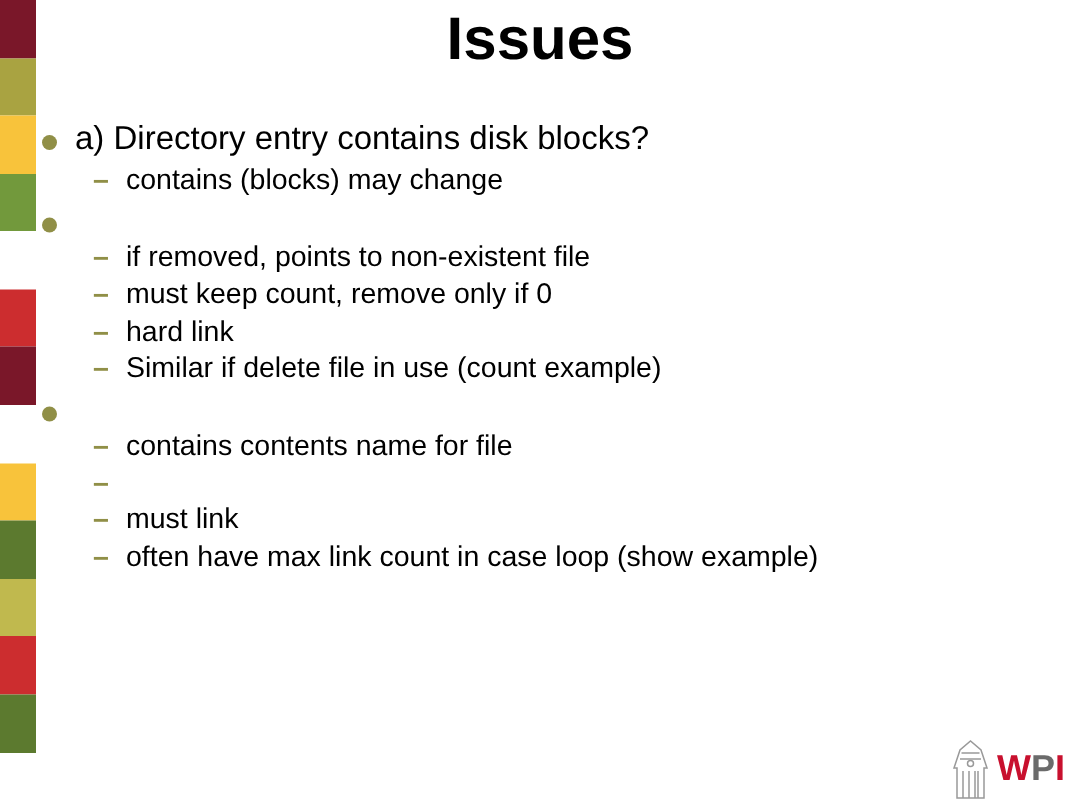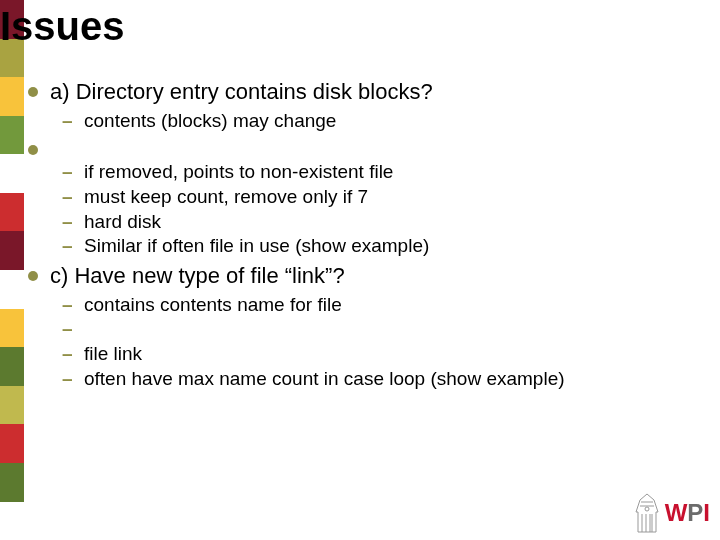"Issues" .title { text-align: left -> center }
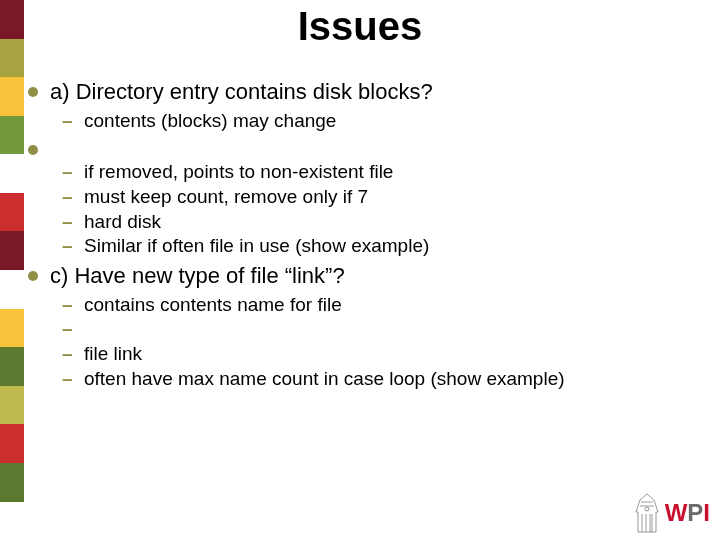"a) Directory entry contains disk" .l1 { align-items: flex-start -> center }
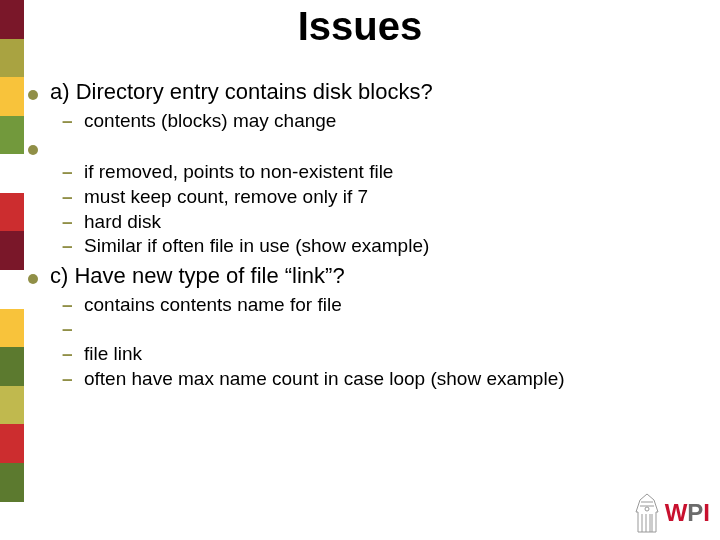"contents (blocks) may change" span { text: contents -> contains }
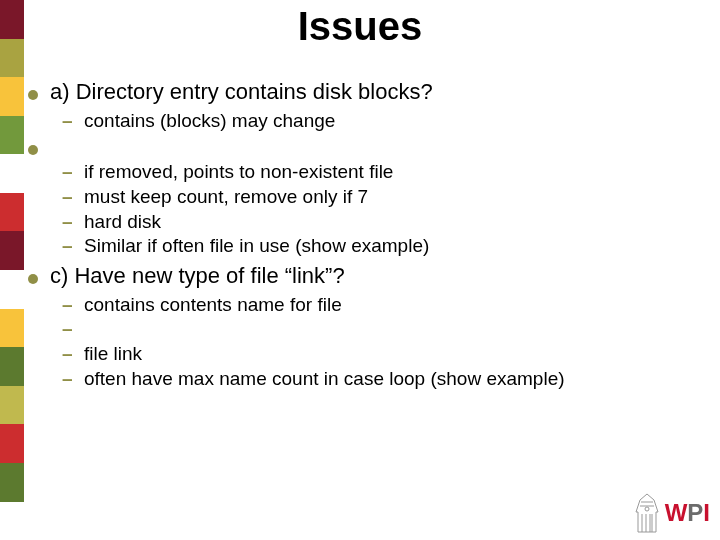"must keep count, remove only" span { text: 7 -> 0 }
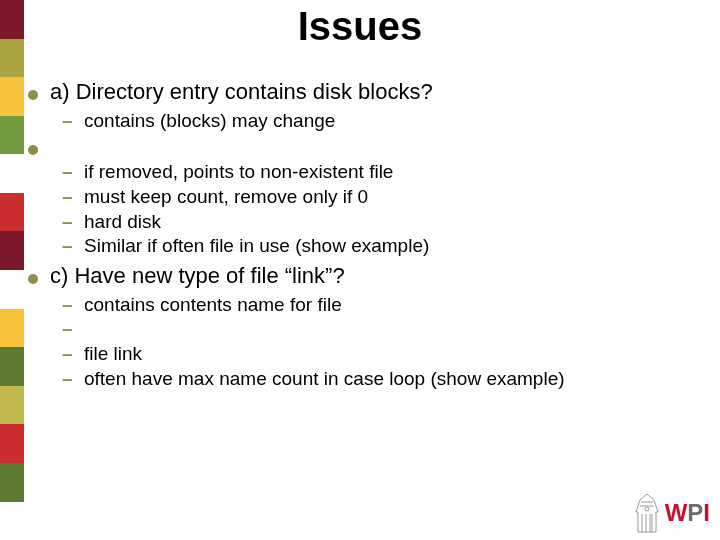"hard disk" span { text: disk -> link }
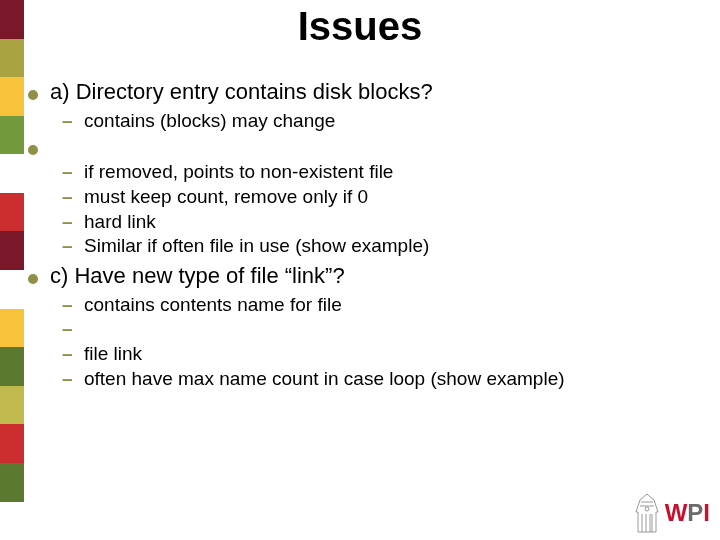"Similar if often file in" span { text: often file in use (show -> delete file in use (count }
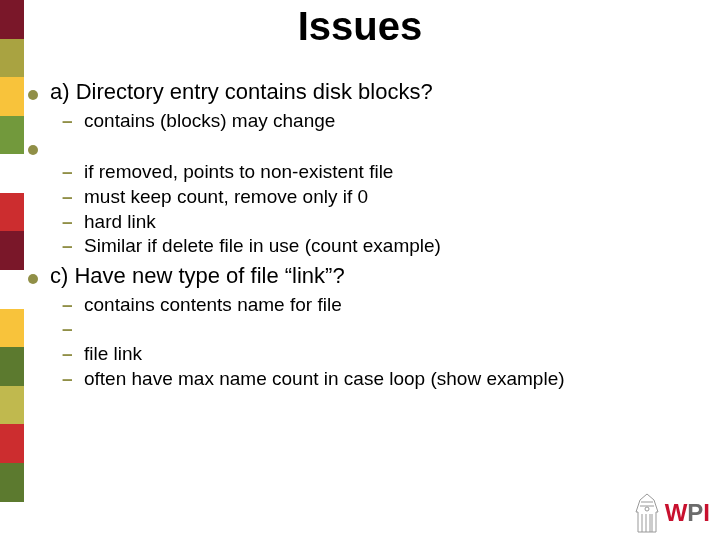"c) Have new type of" span { html: <span>c) Have new type of file “link”?</span> -> none }
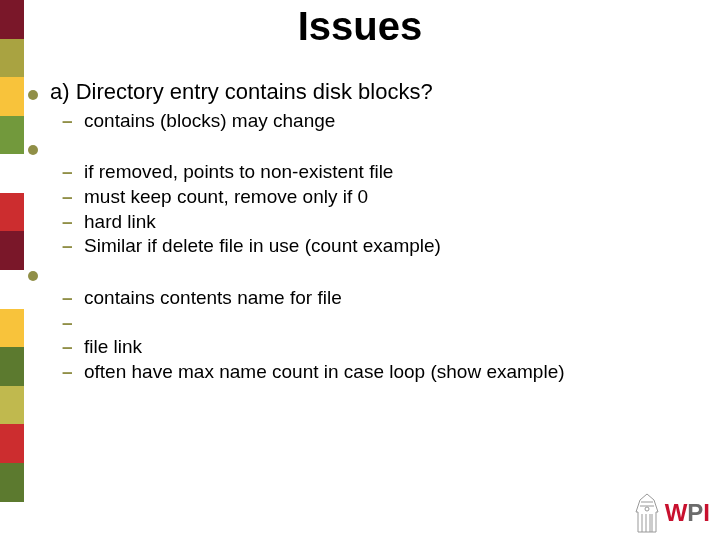"file link" span { text: file -> must }
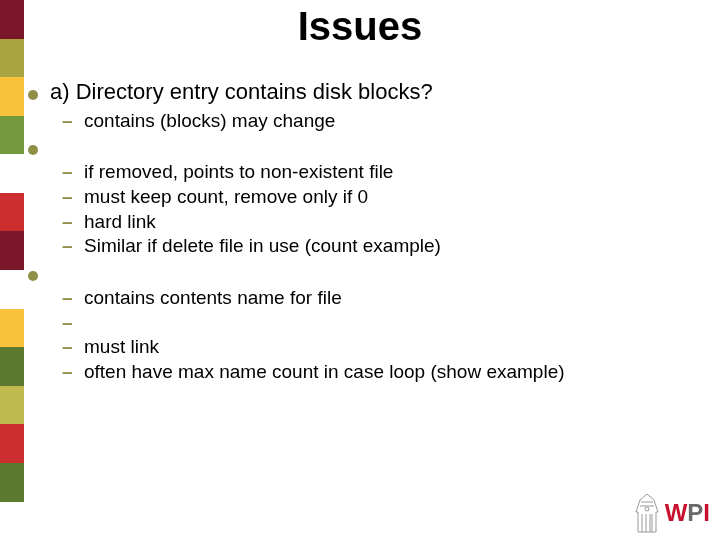"often have max name count" span { text: name -> link }
